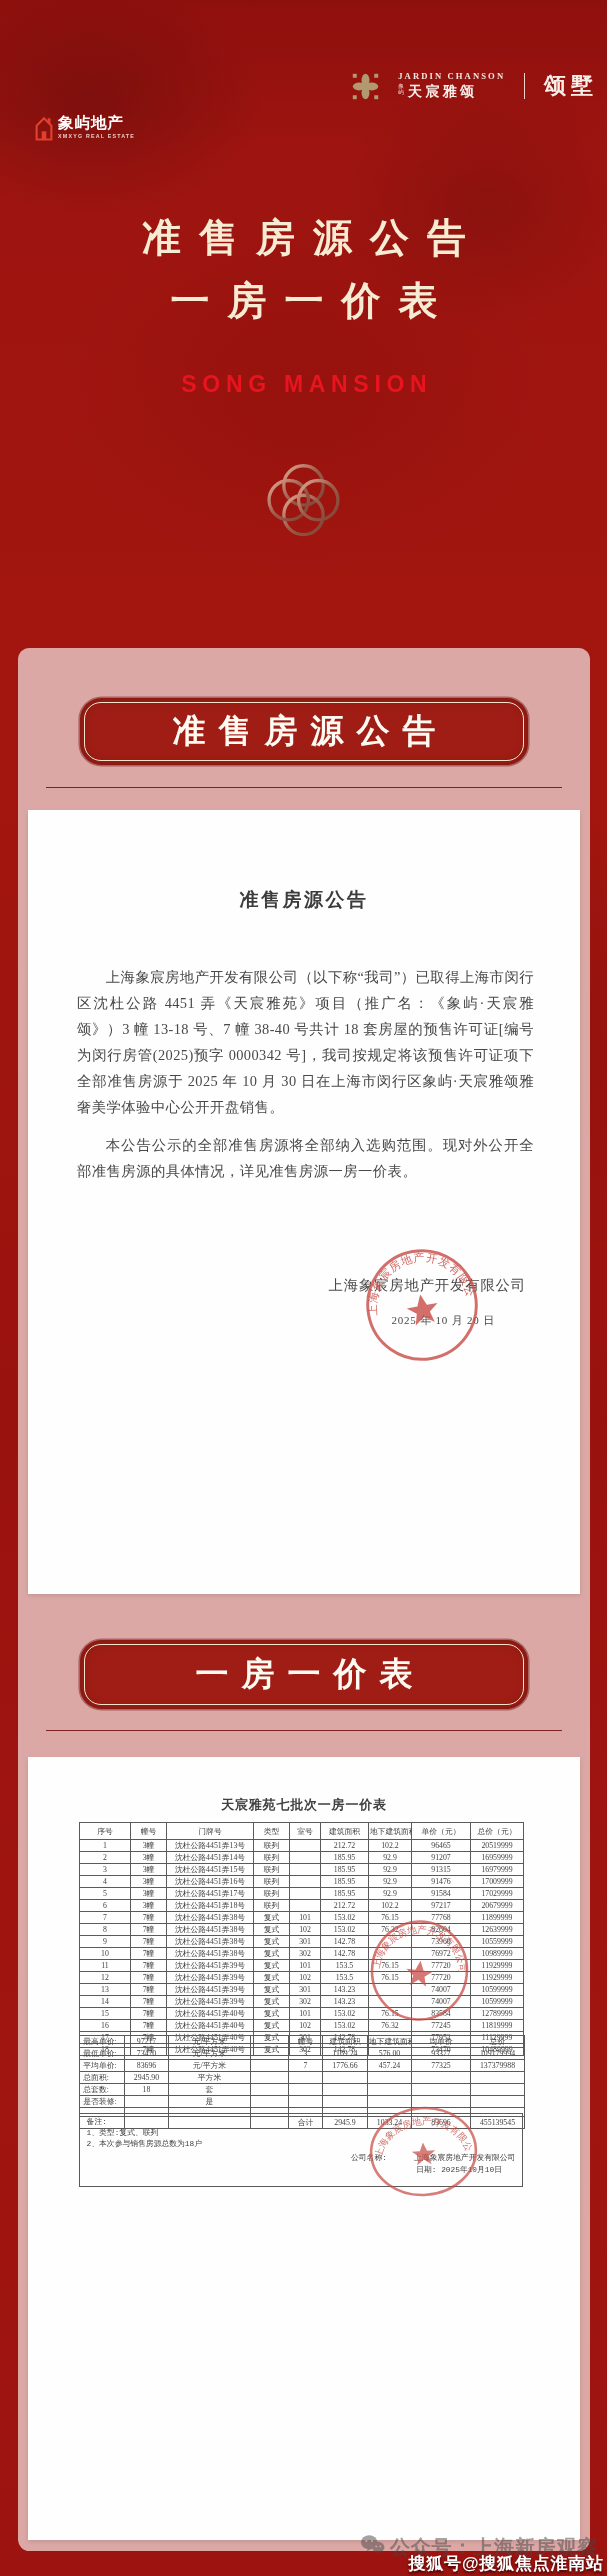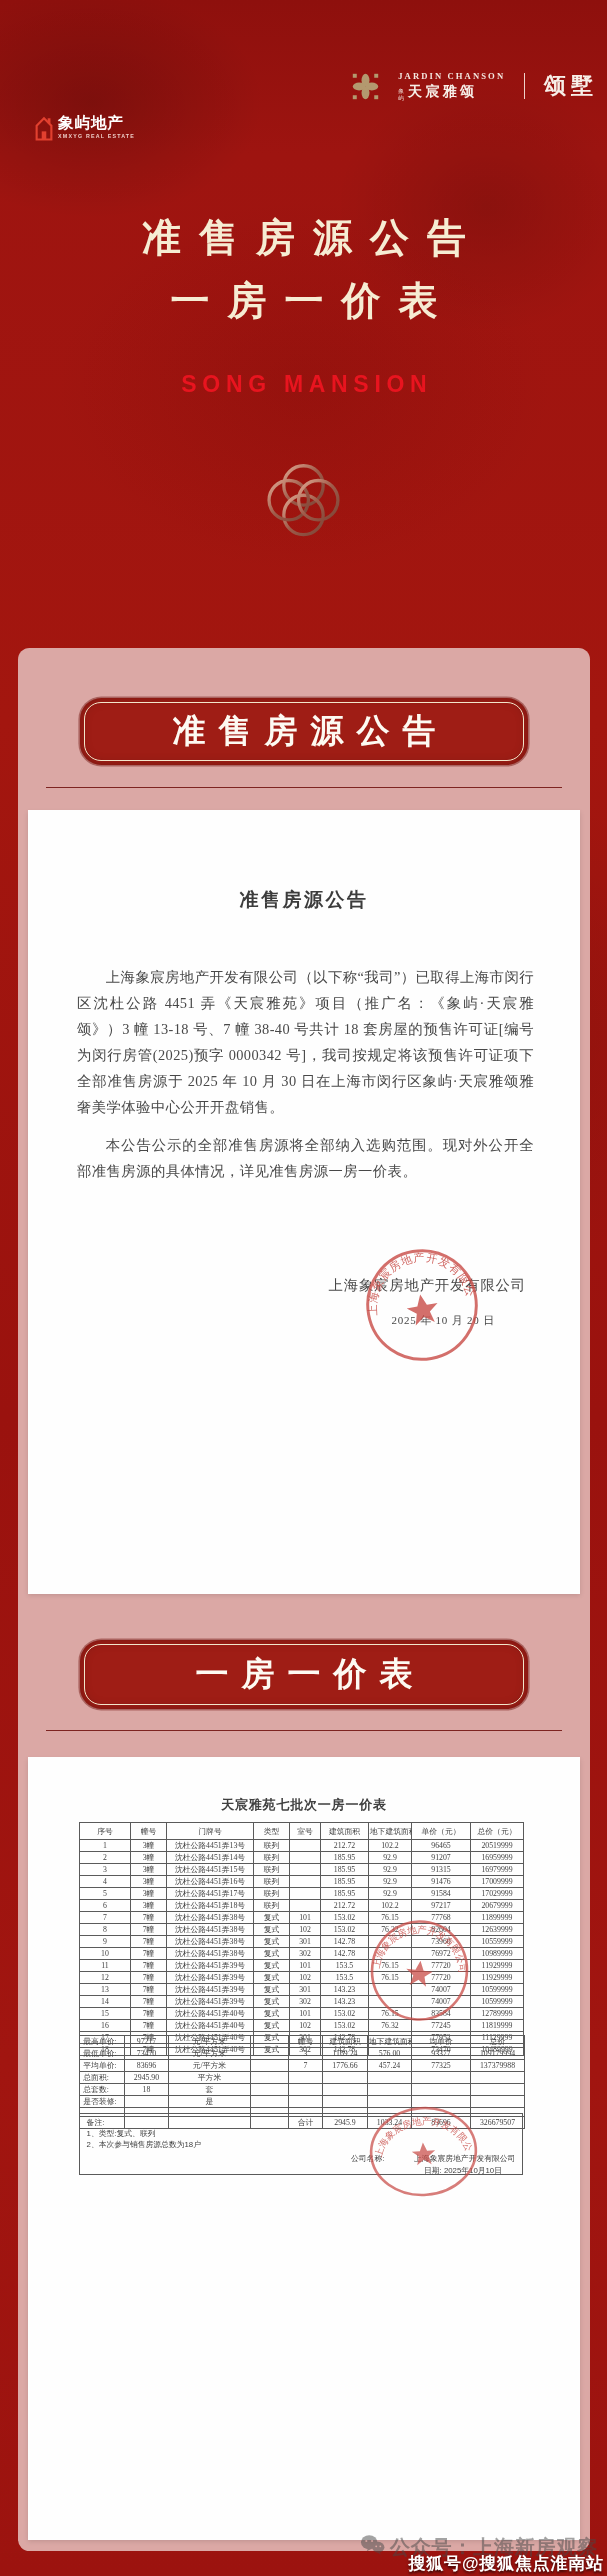"天宸雅颂" .cn-row { align-items: flex-end -> flex-start }
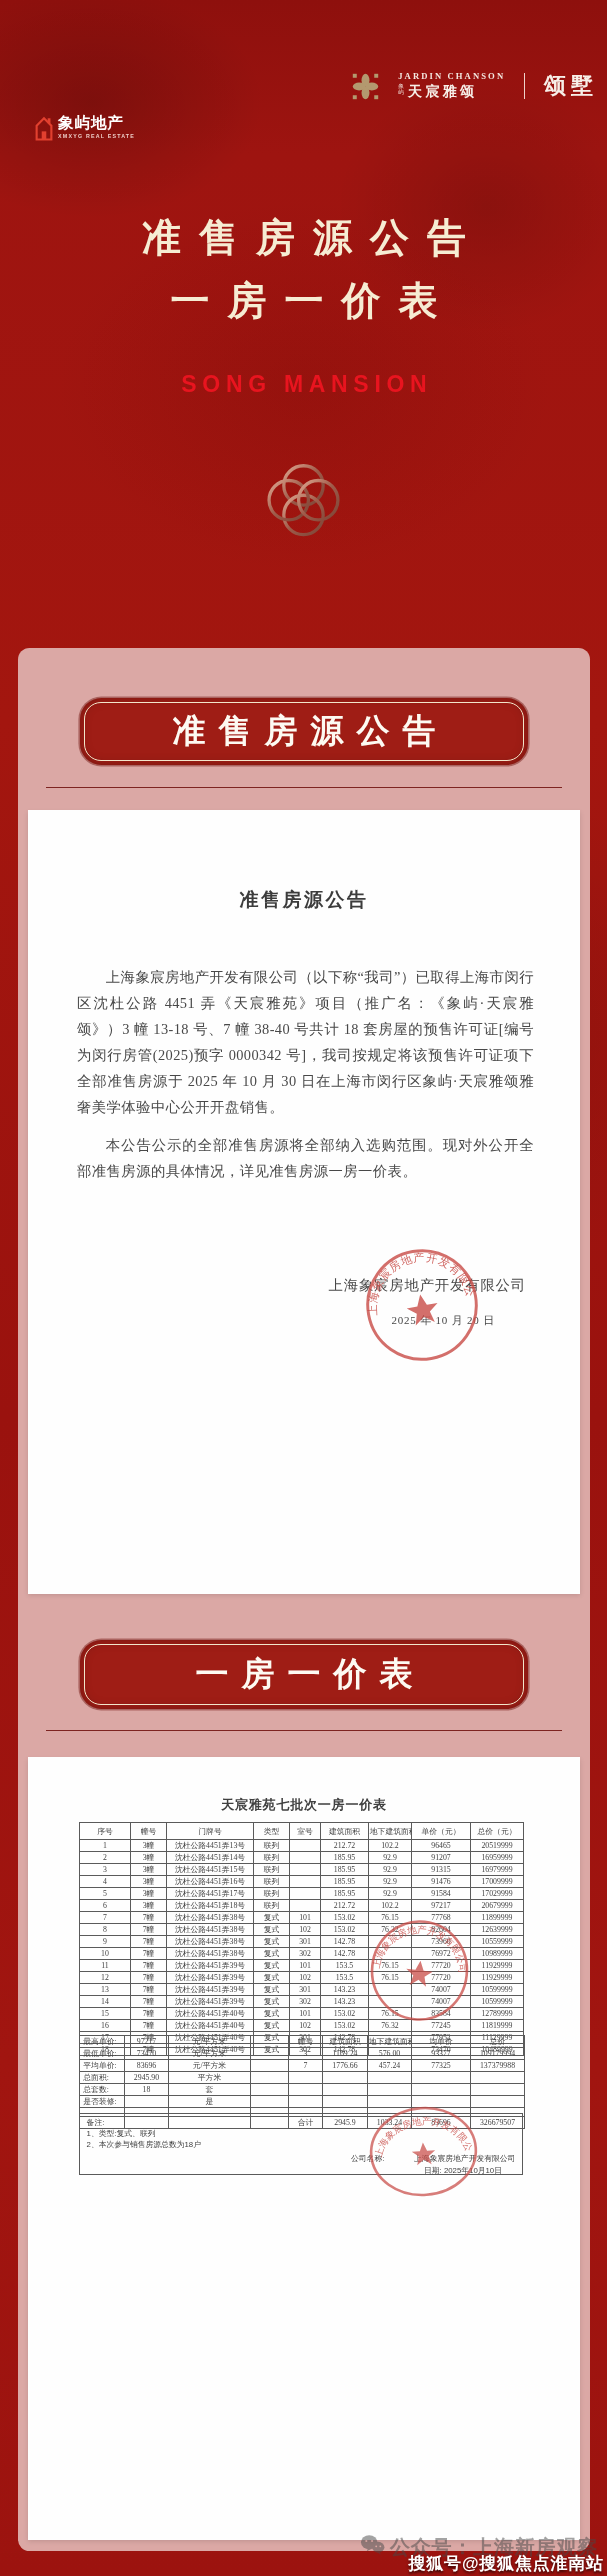"备注:" .notes-box { font-family: Liberation Sans, sans-serif -> Liberation Mono, monospace; height: 62px -> 74px }
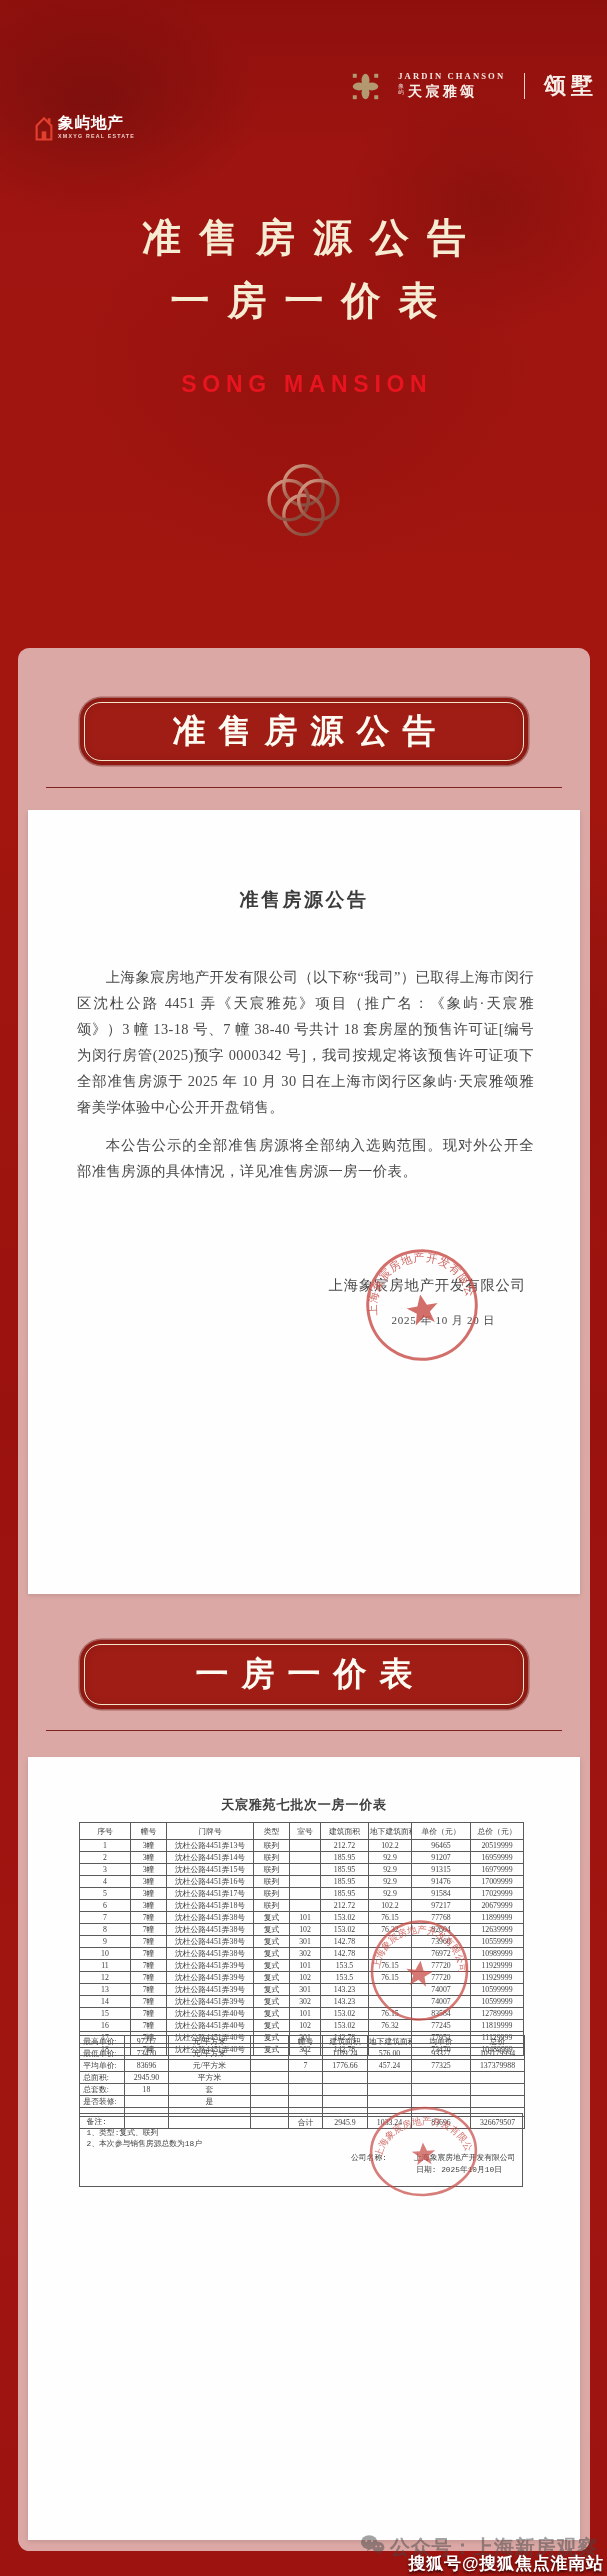"326679507" td { text: 326679507 -> 455139545 }
